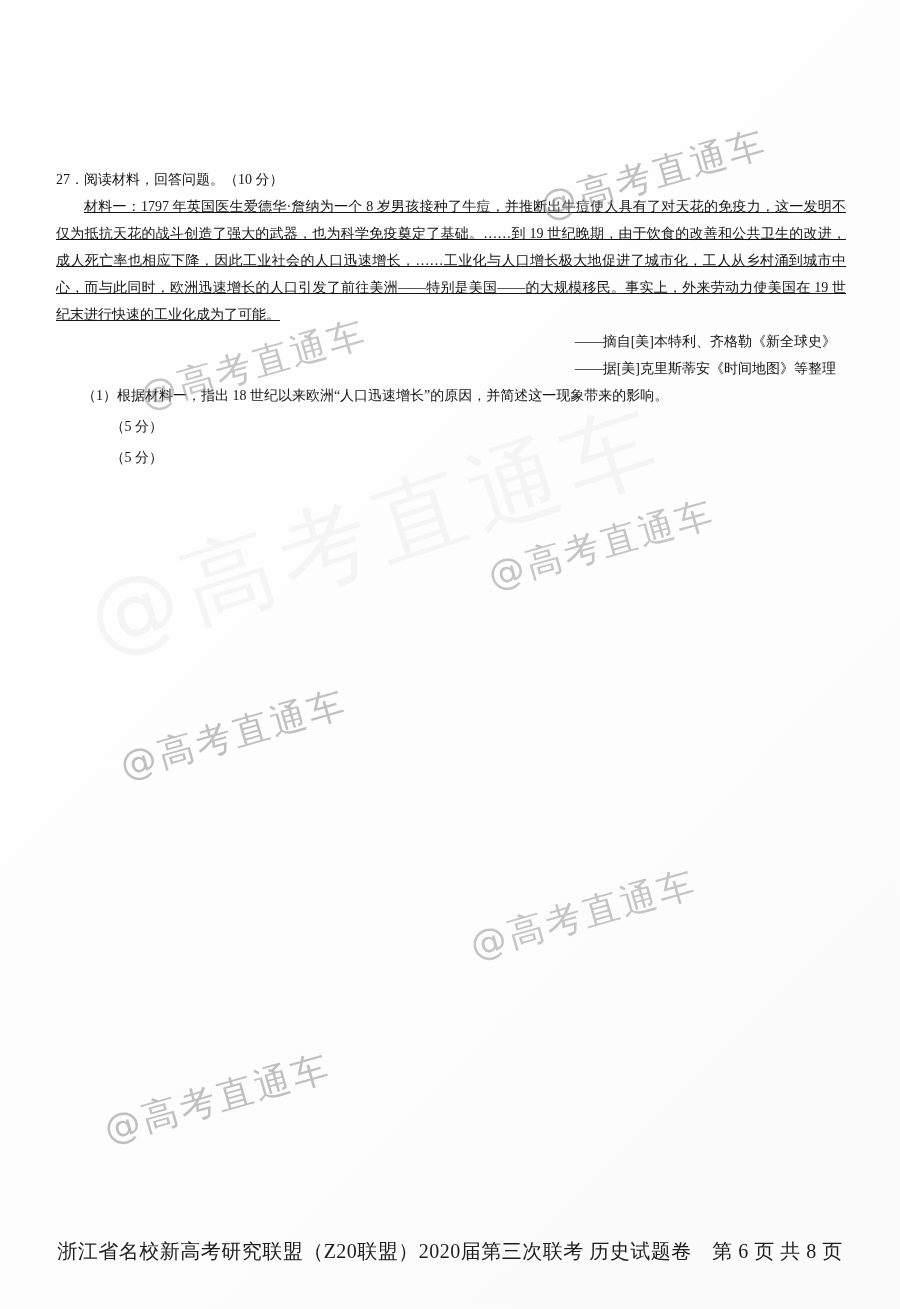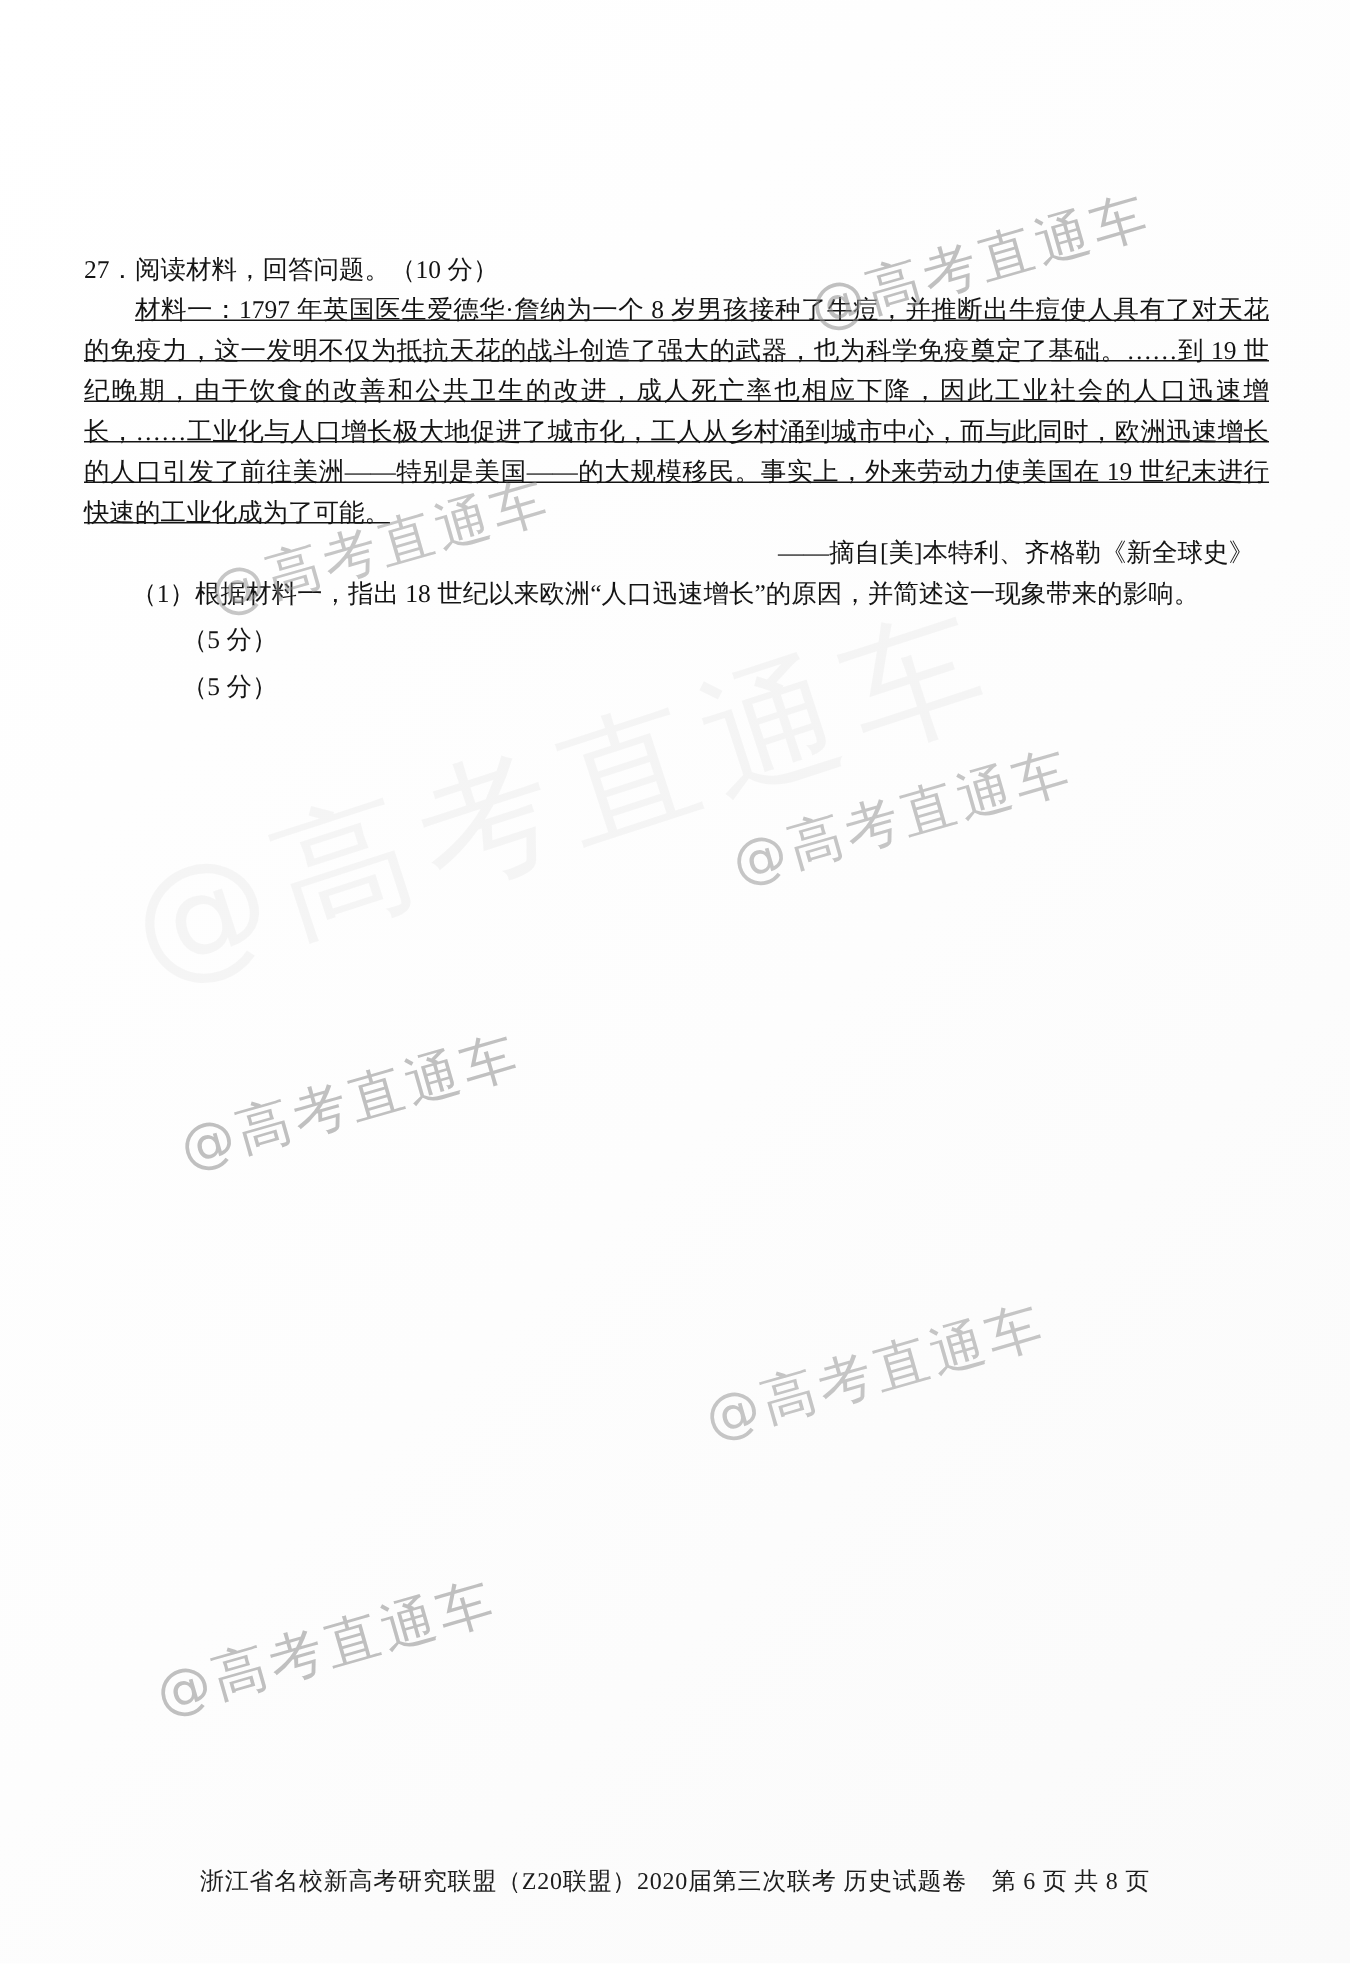"27．阅读材料，回答问题。（10 分）" .content { font-size: 17px -> 14px }
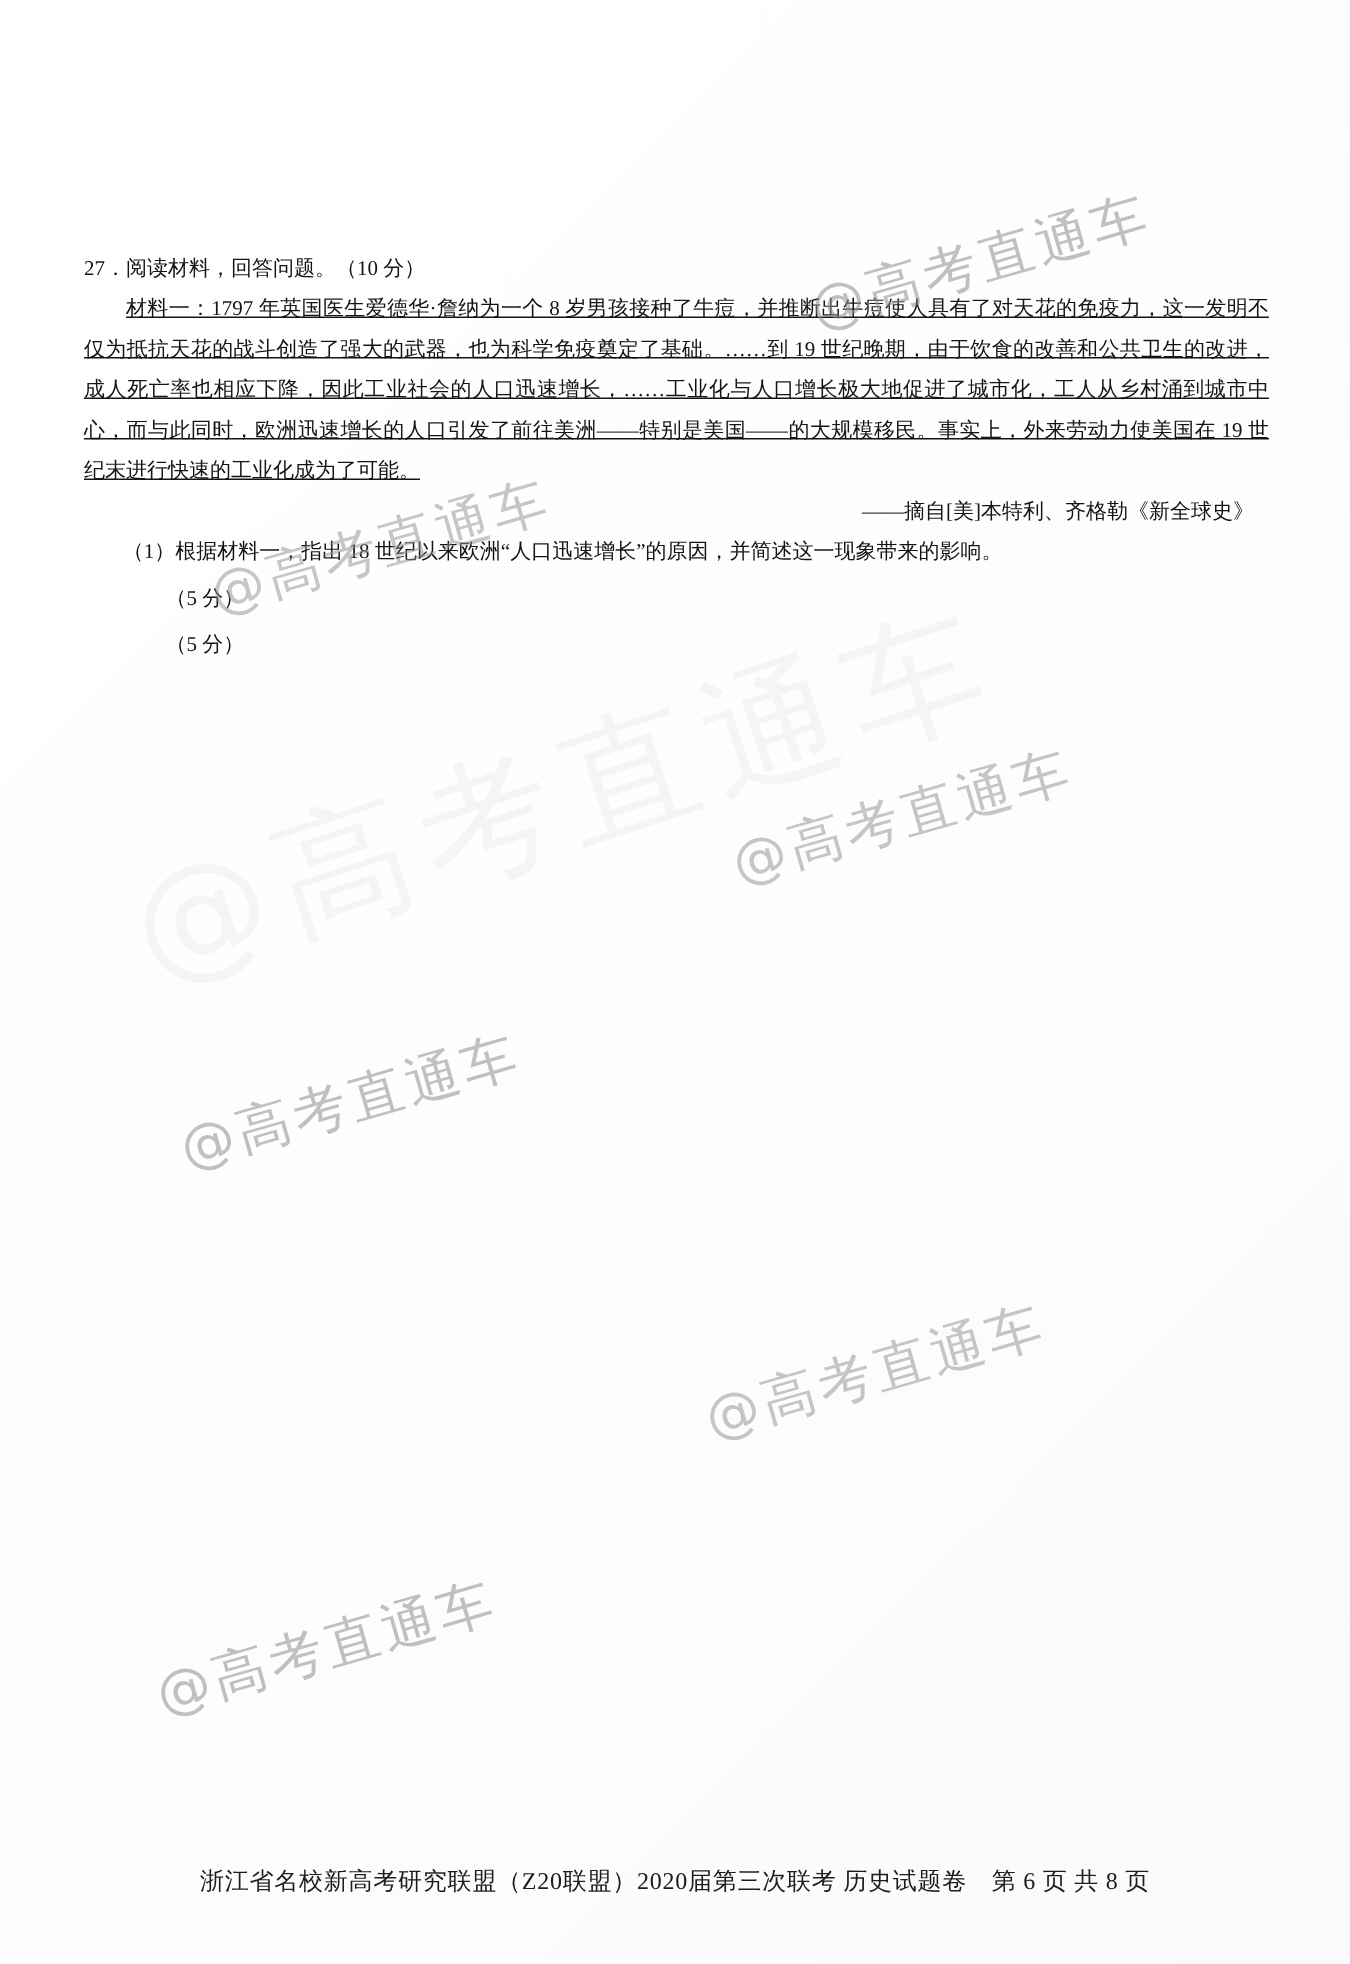"——据[美]克里斯蒂安《时间地图》等整理" div.source { html: none -> <div>——据[美]克里斯蒂安《时间地图》等整理</div> }
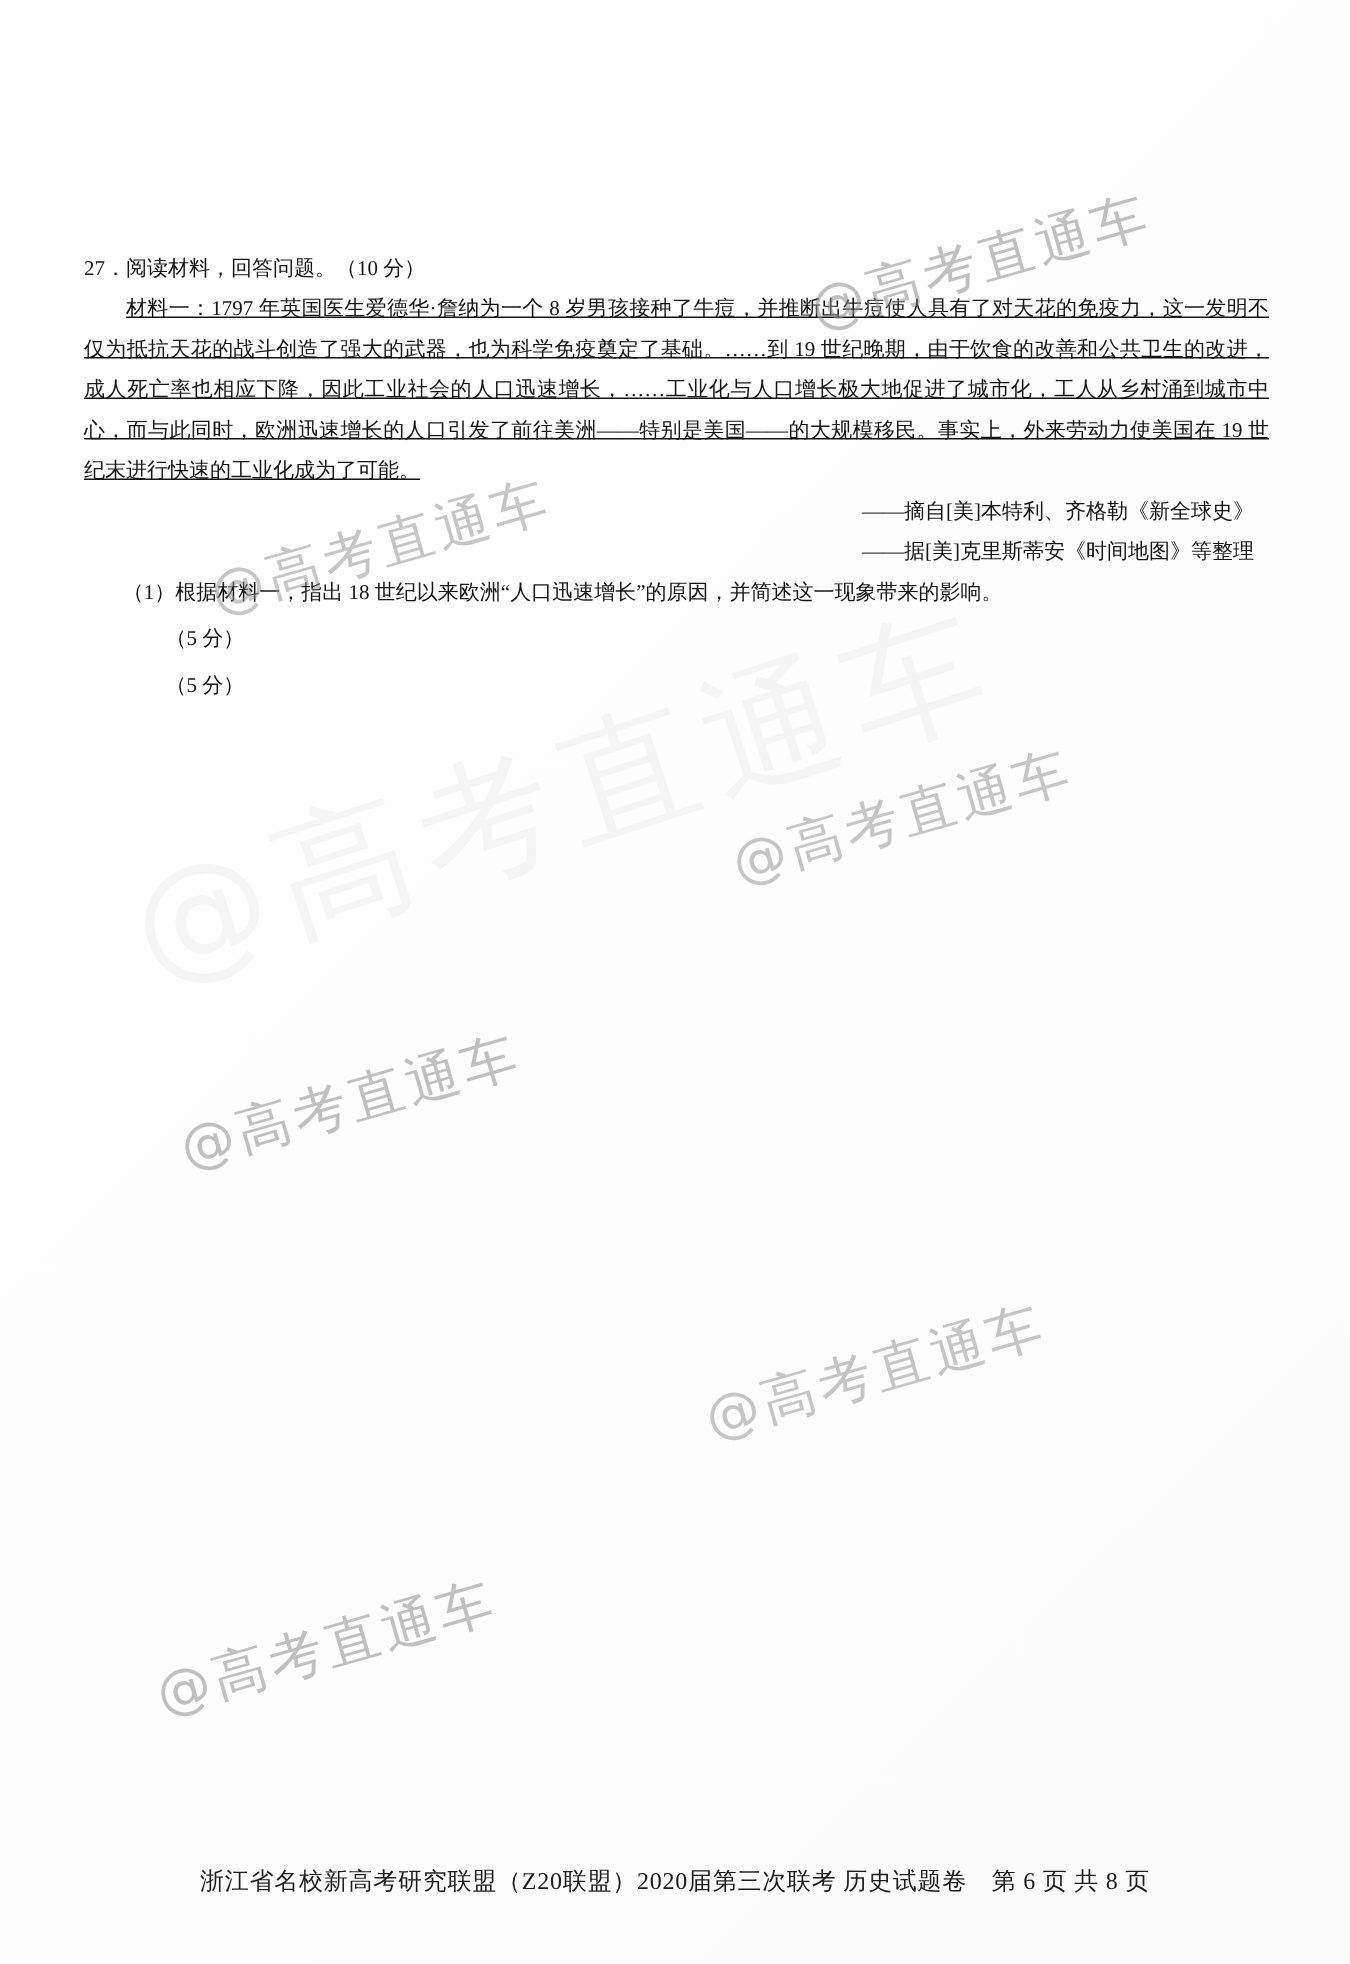"浙江省名校新高考研究联盟（Z20联盟）2020届第三次联考 历史试题卷 第 6" .footer { font-size: 16px -> 20px }
